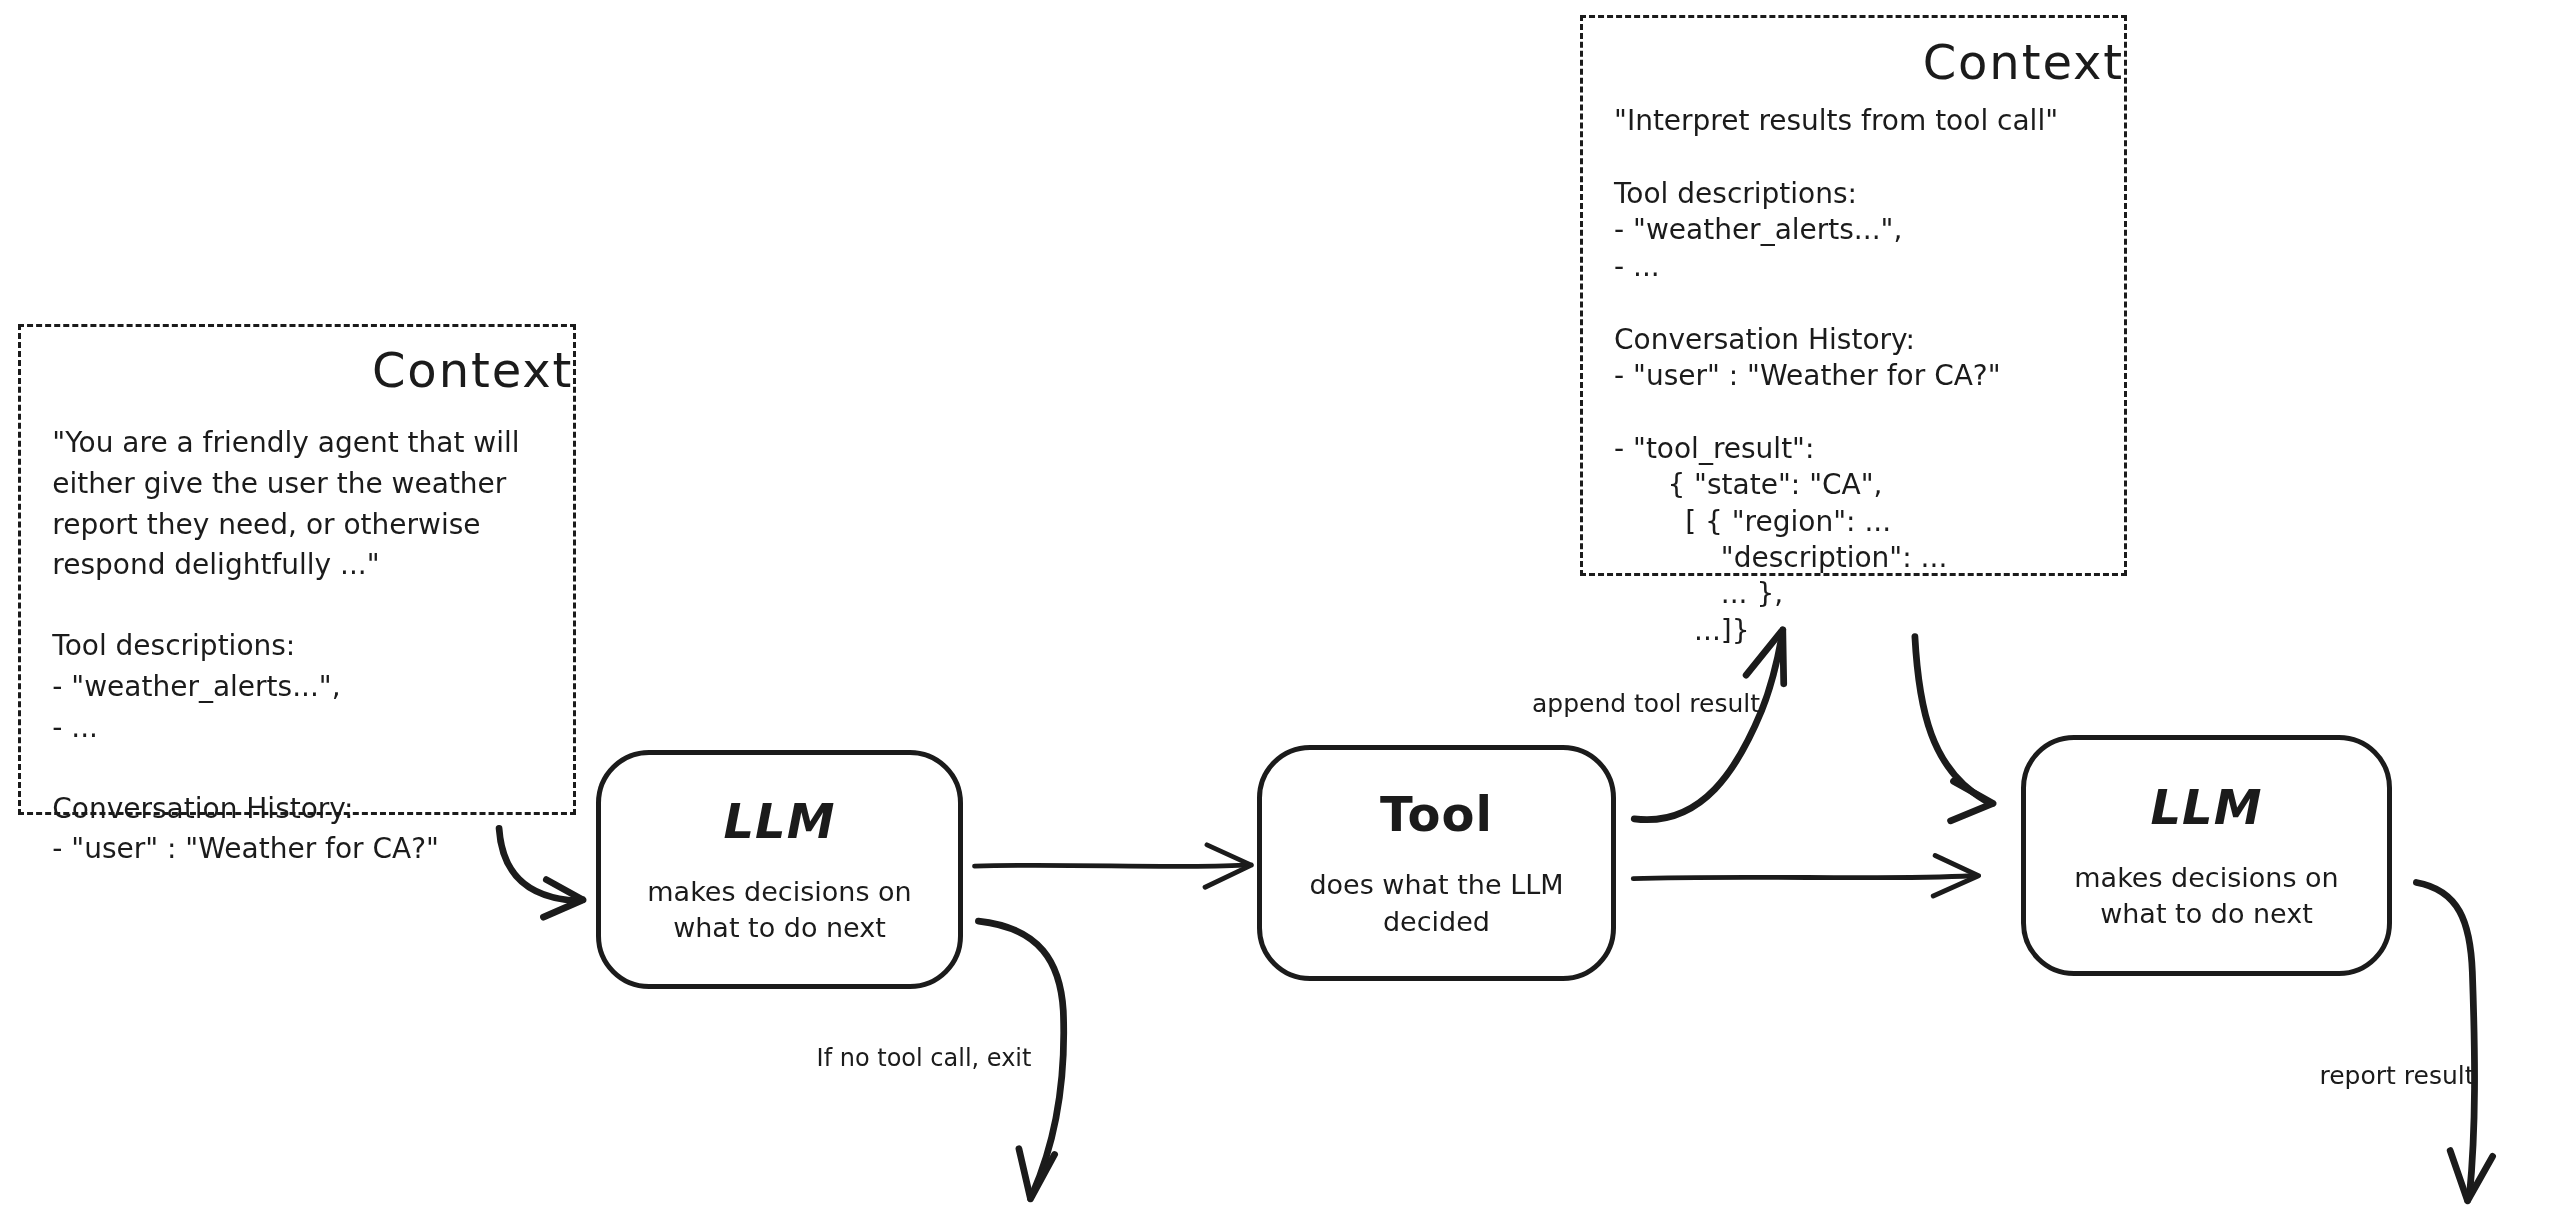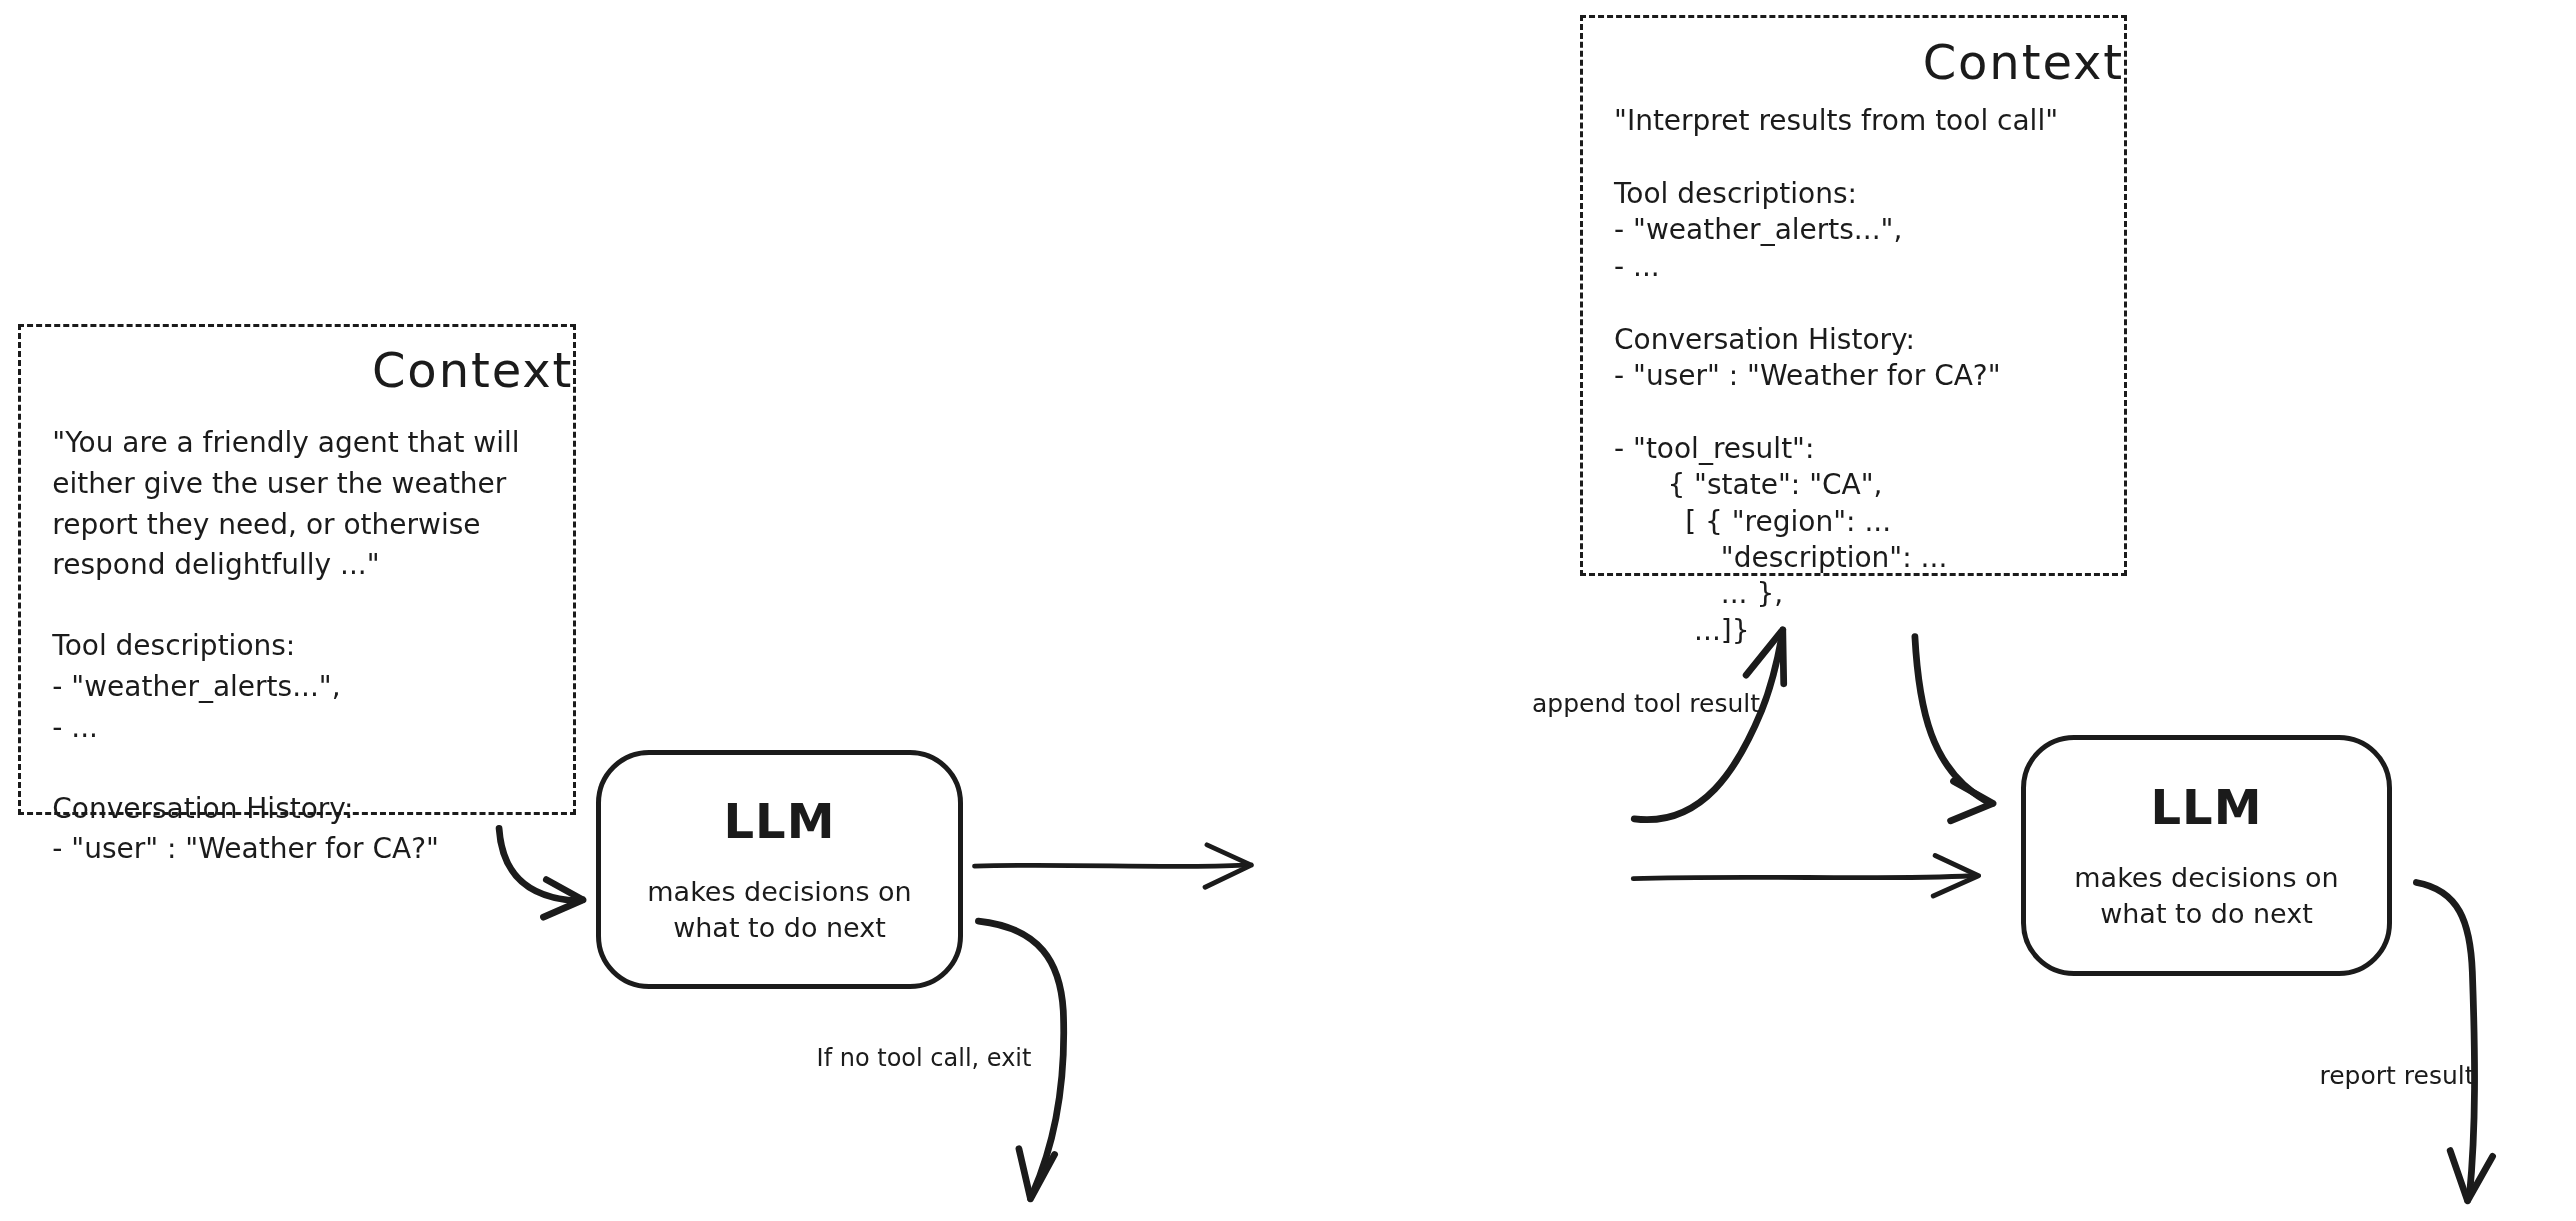"LLM" .llm-title { font-style: none -> italic }
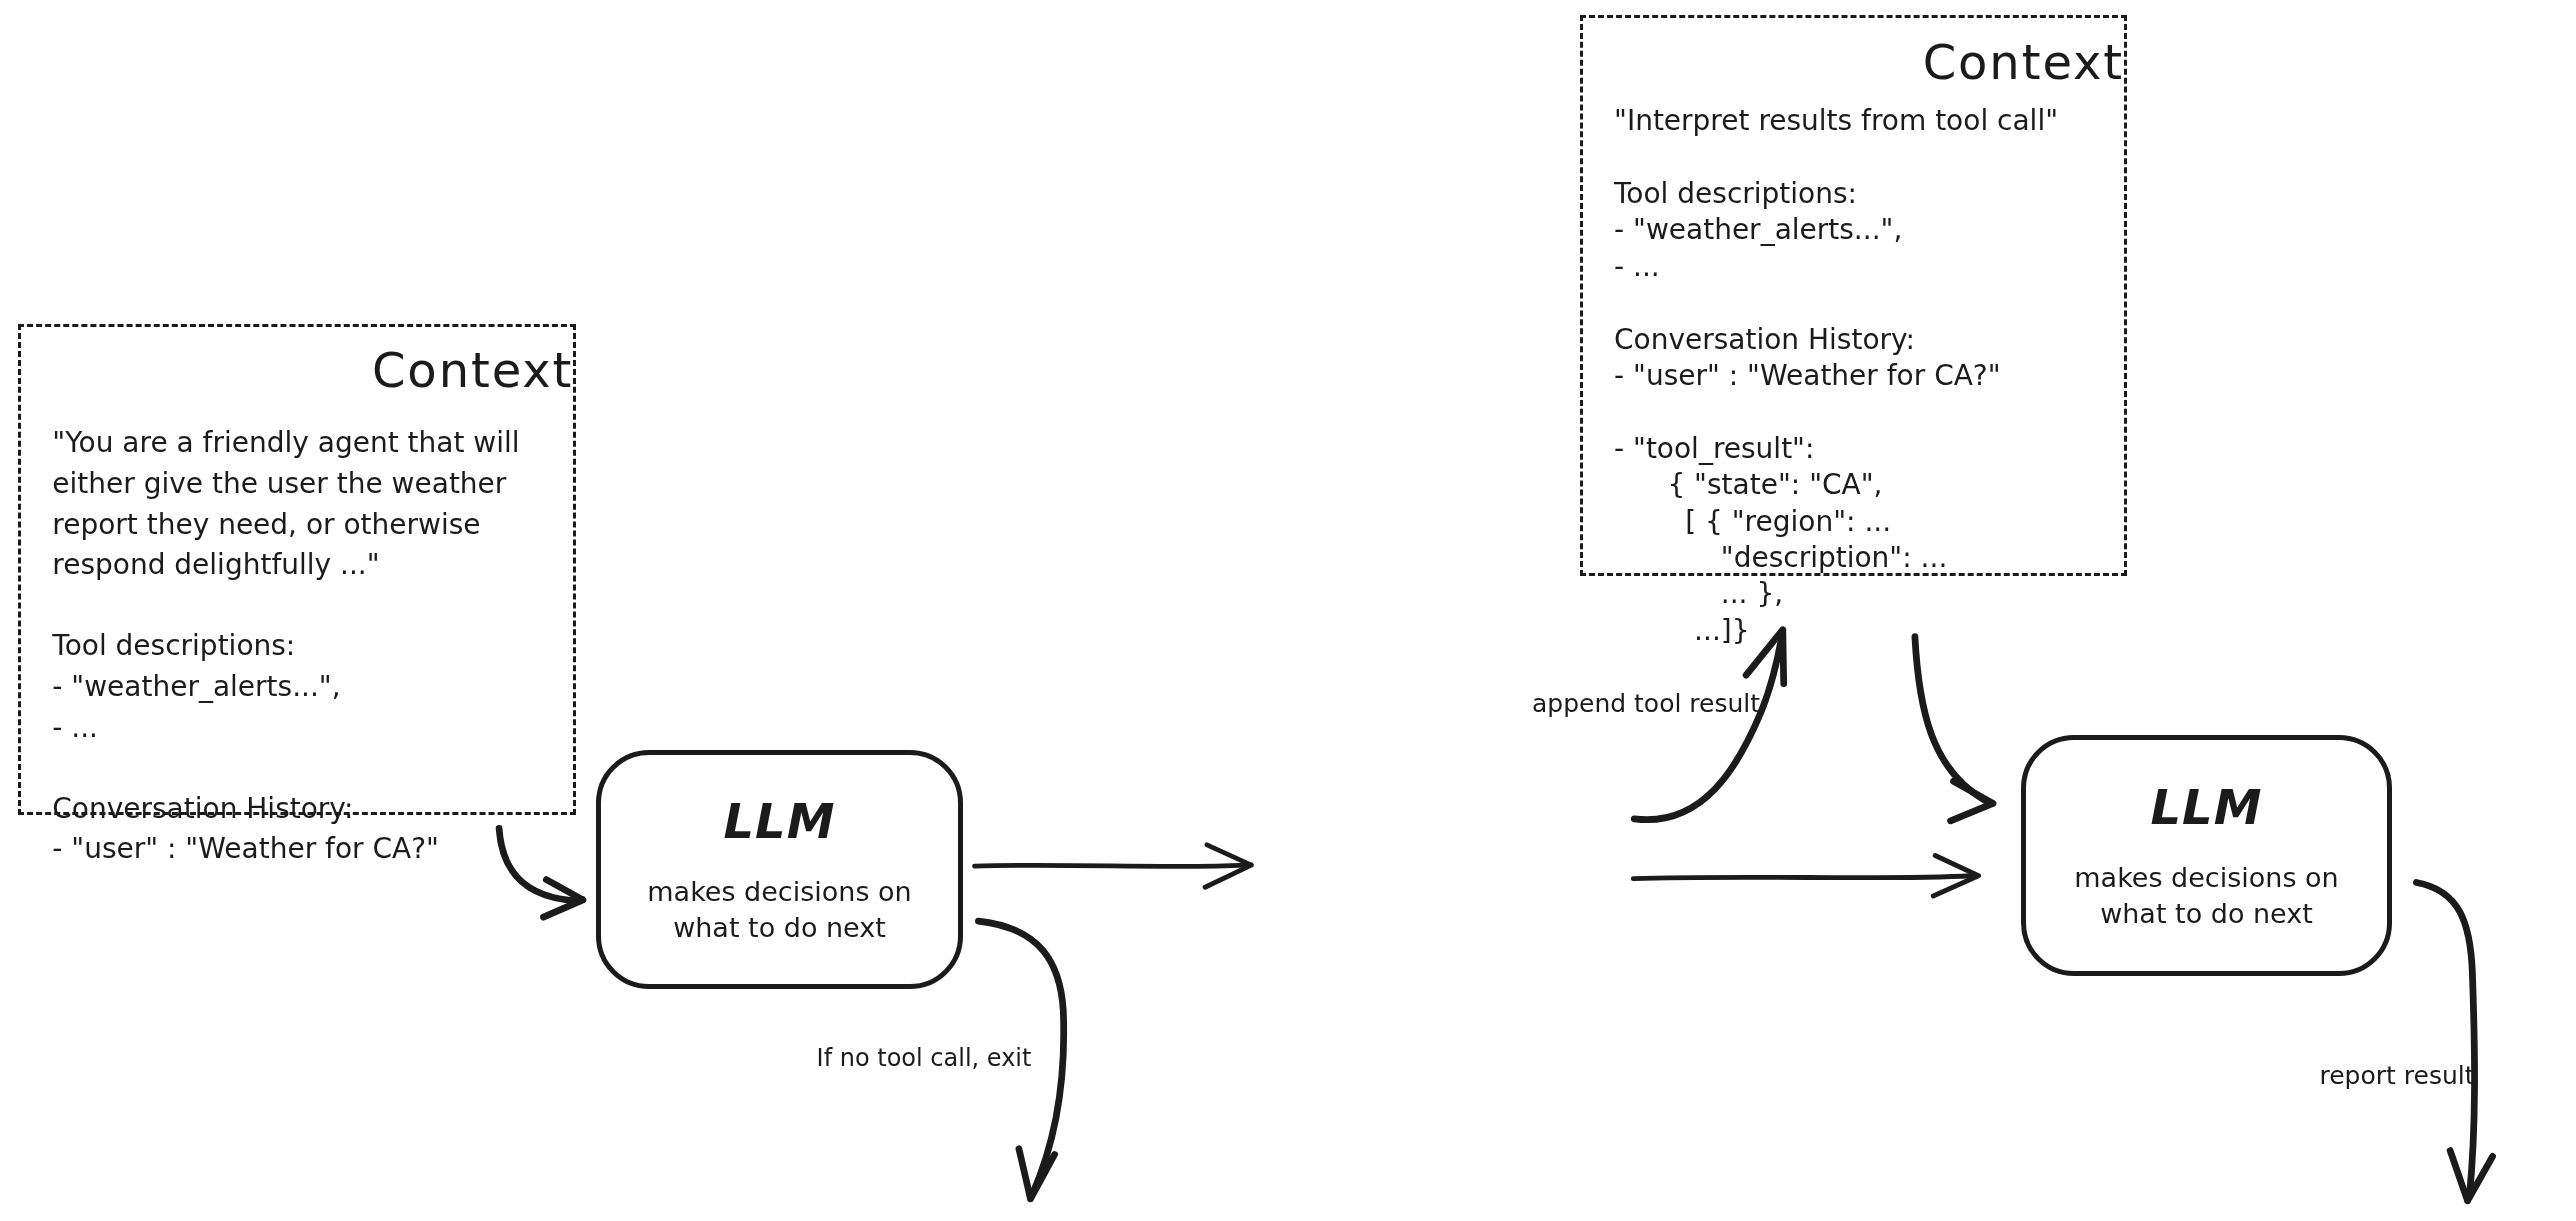"Tool" div.node { html: none -> <div> <div>Tool</div> <div>does what the LLM decided</div> </div> }
